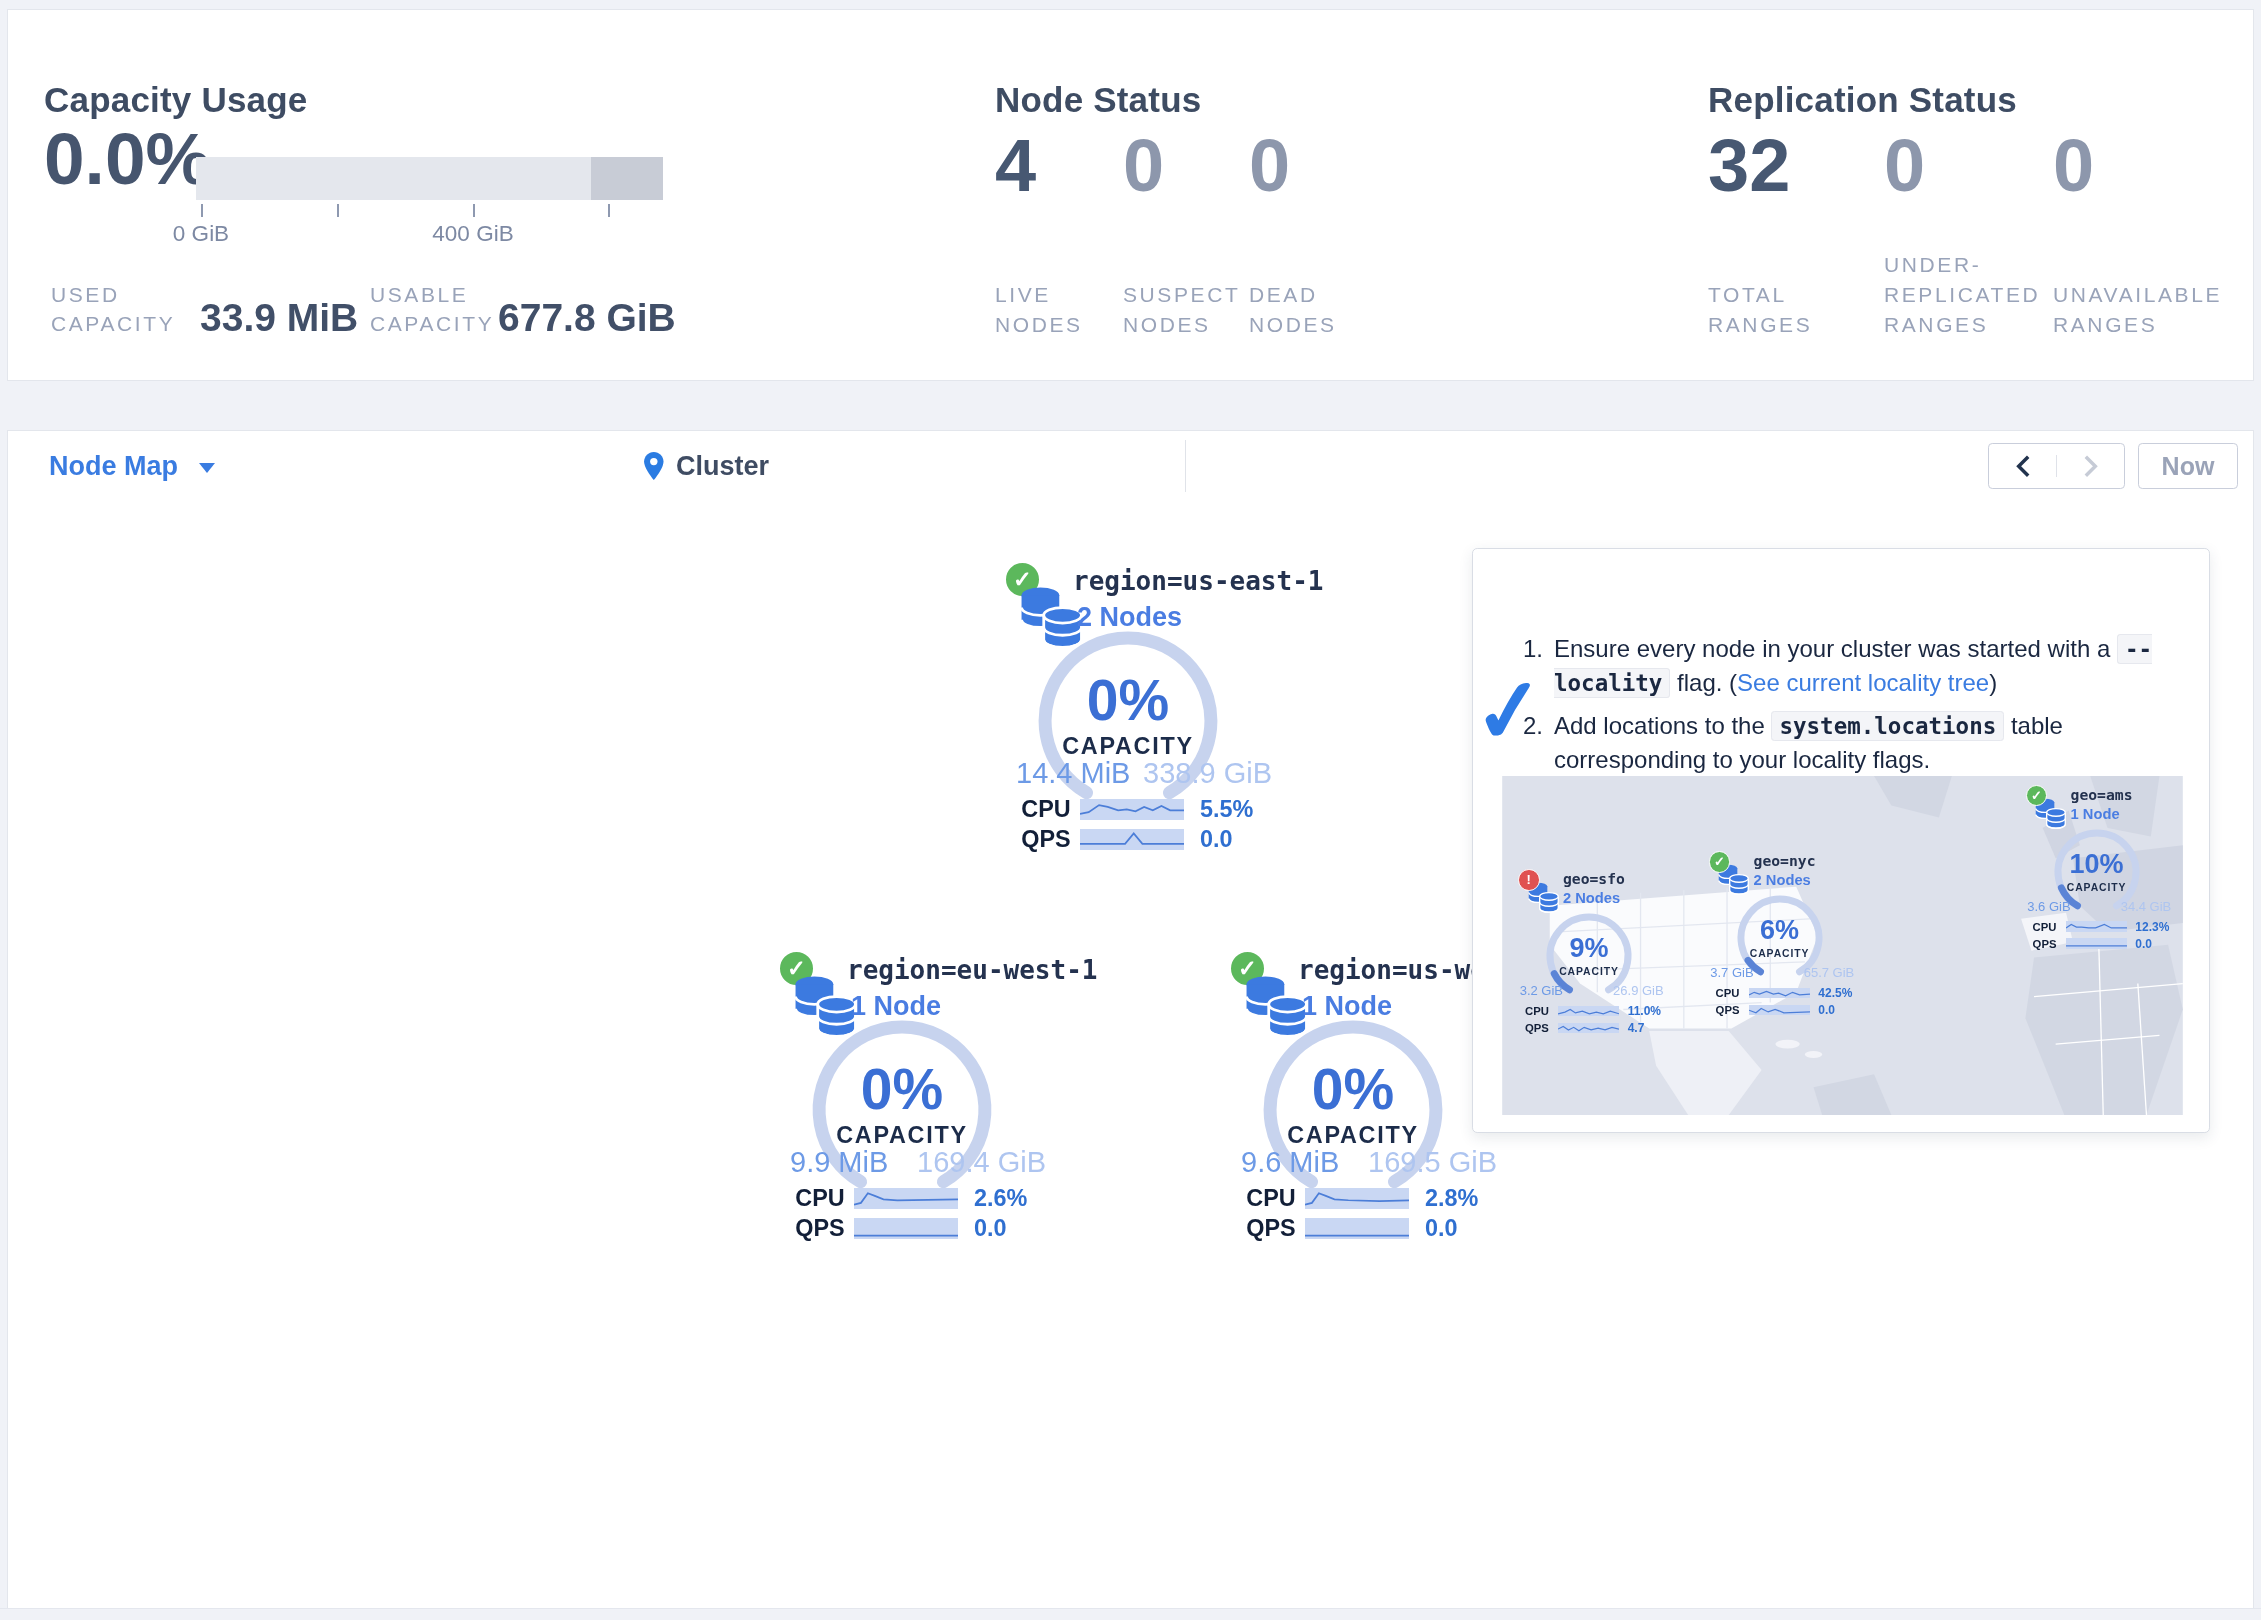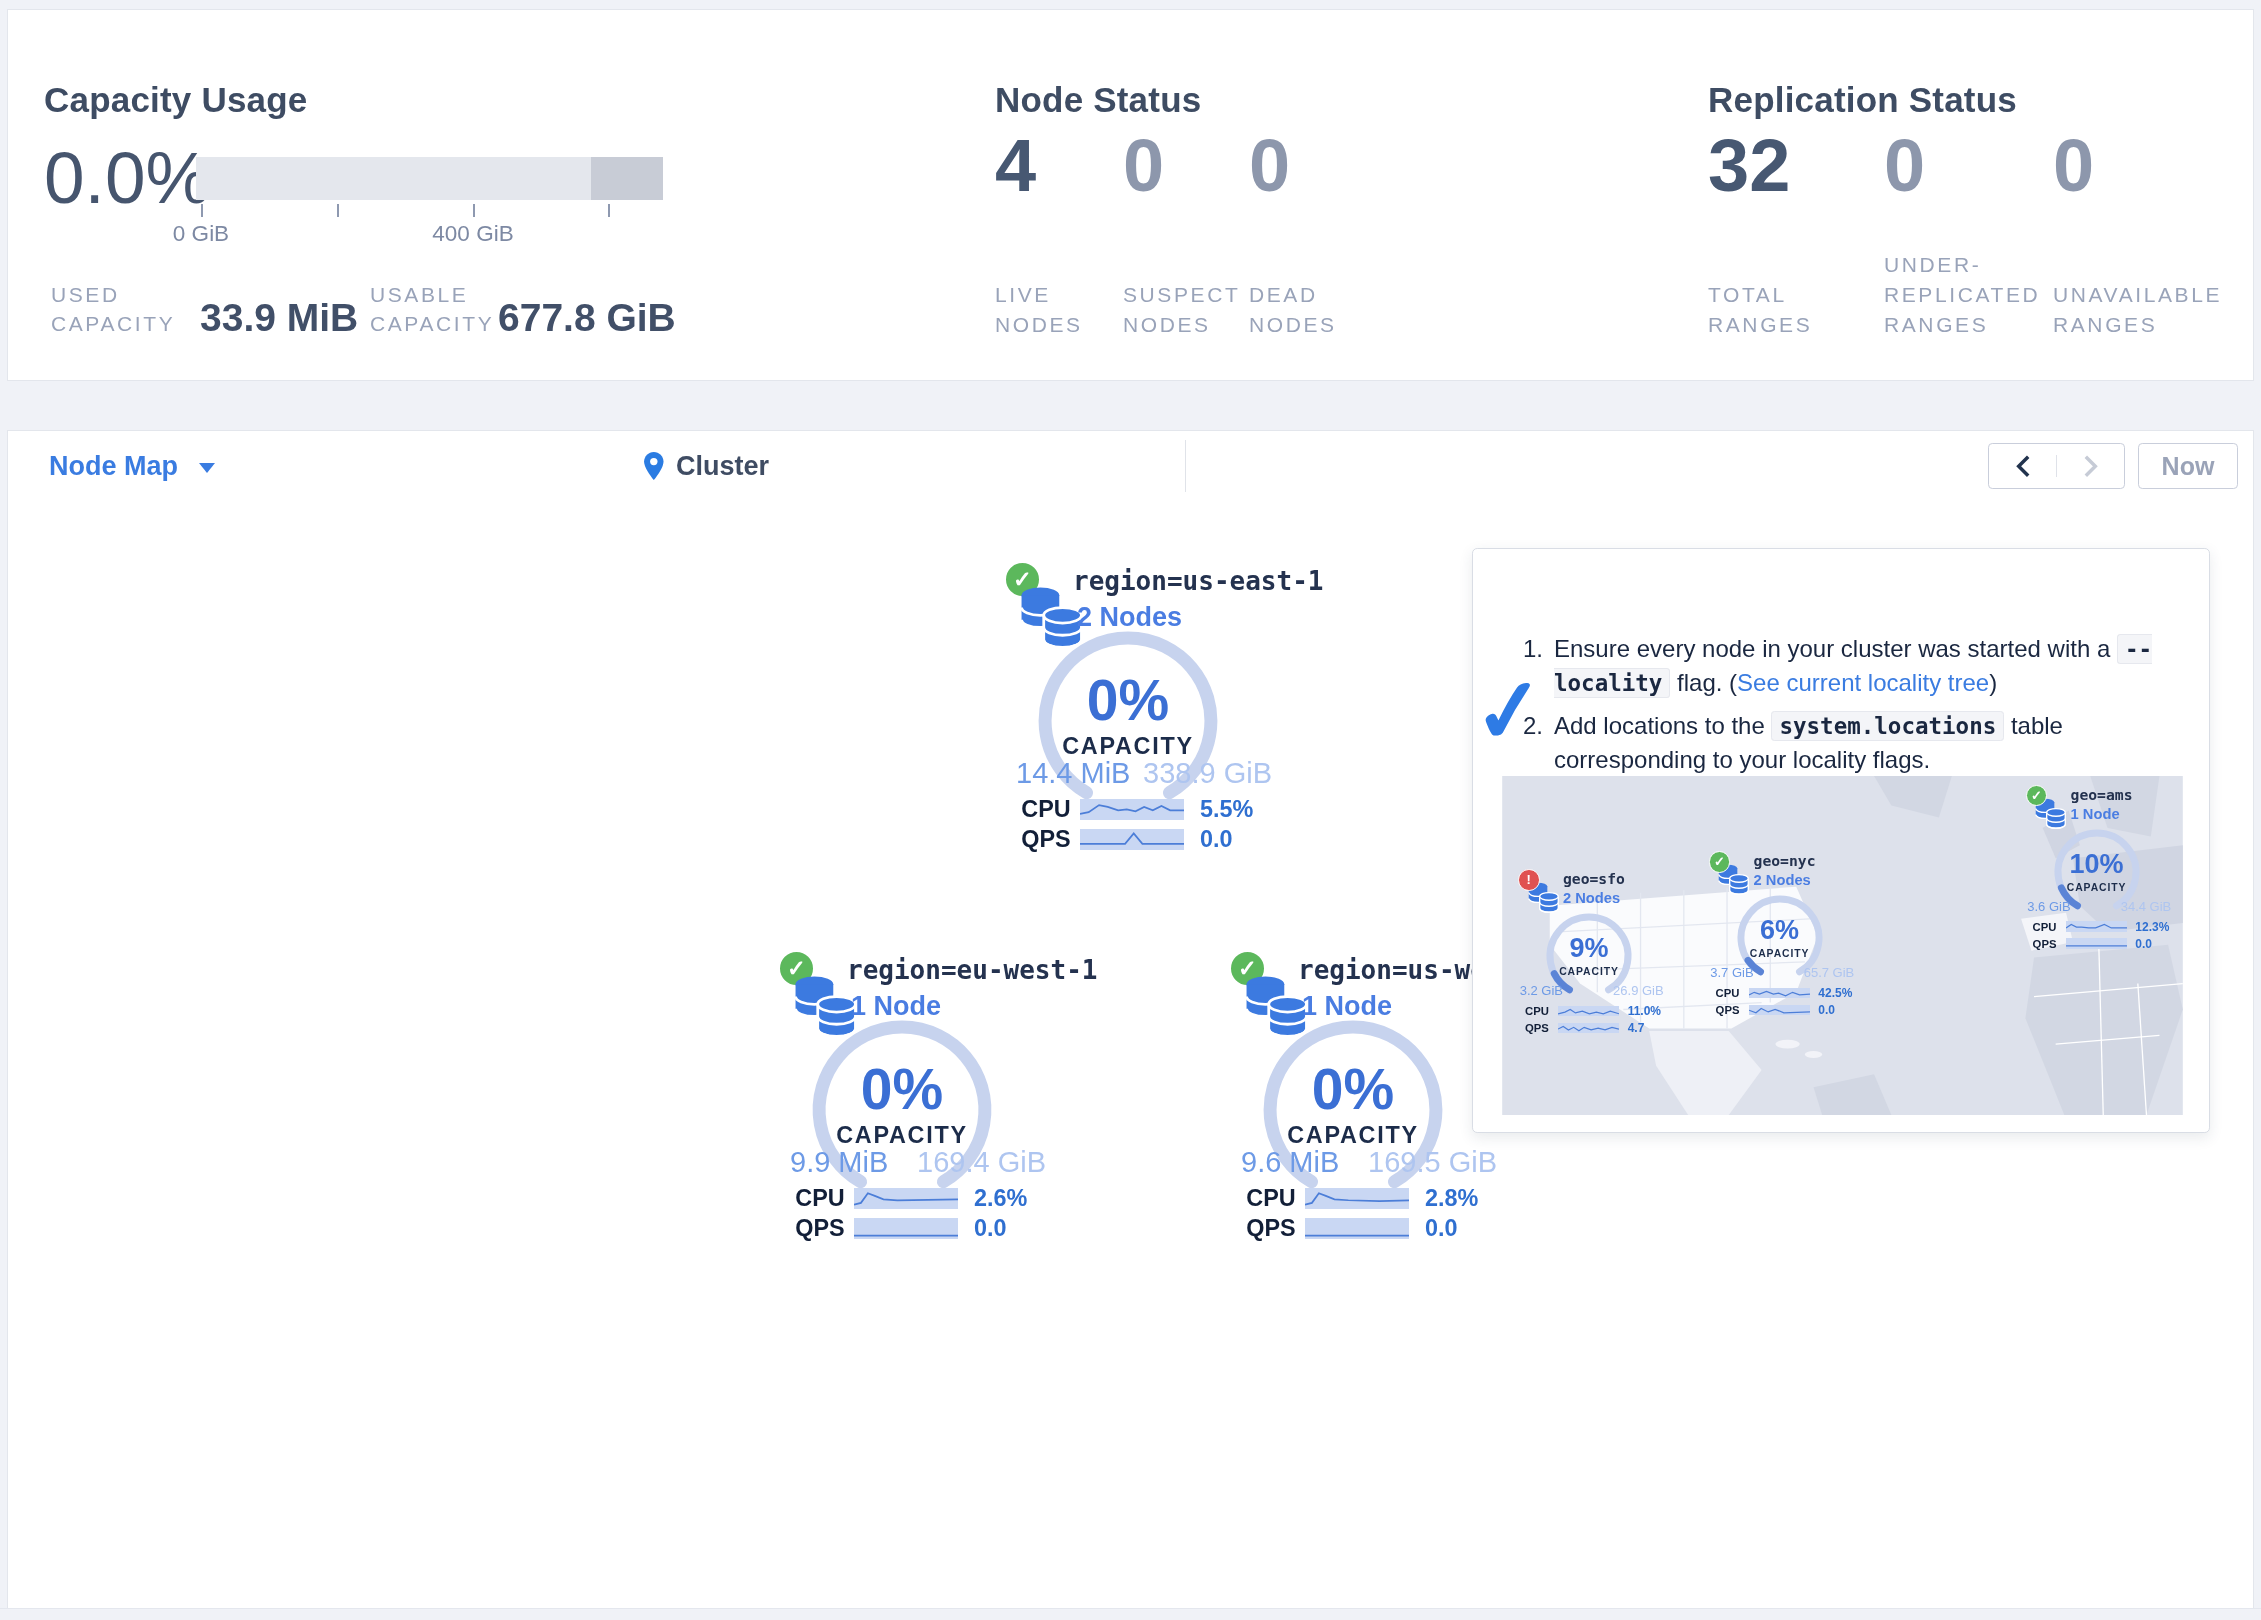"0.0%" .bigpct { font-weight: 400 -> 700; top: 126px -> 107px }
